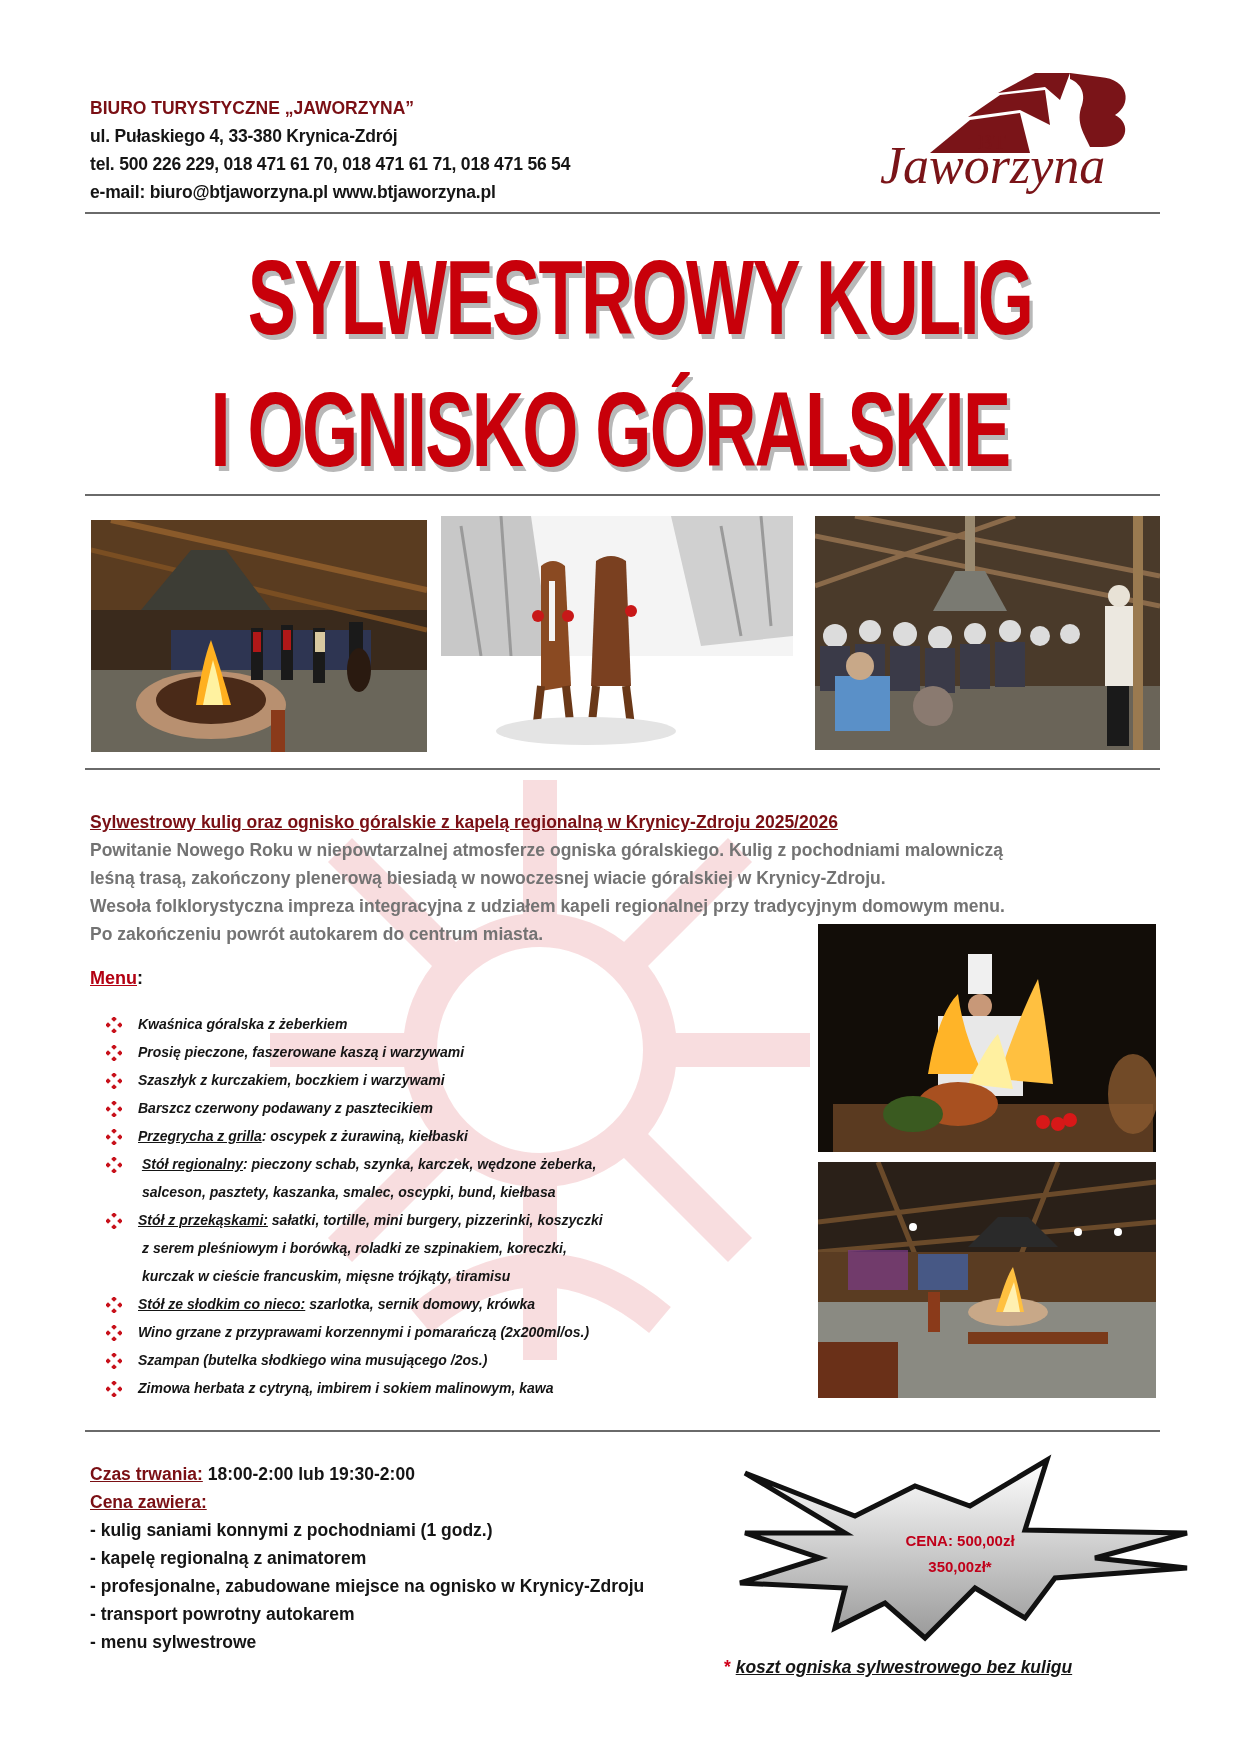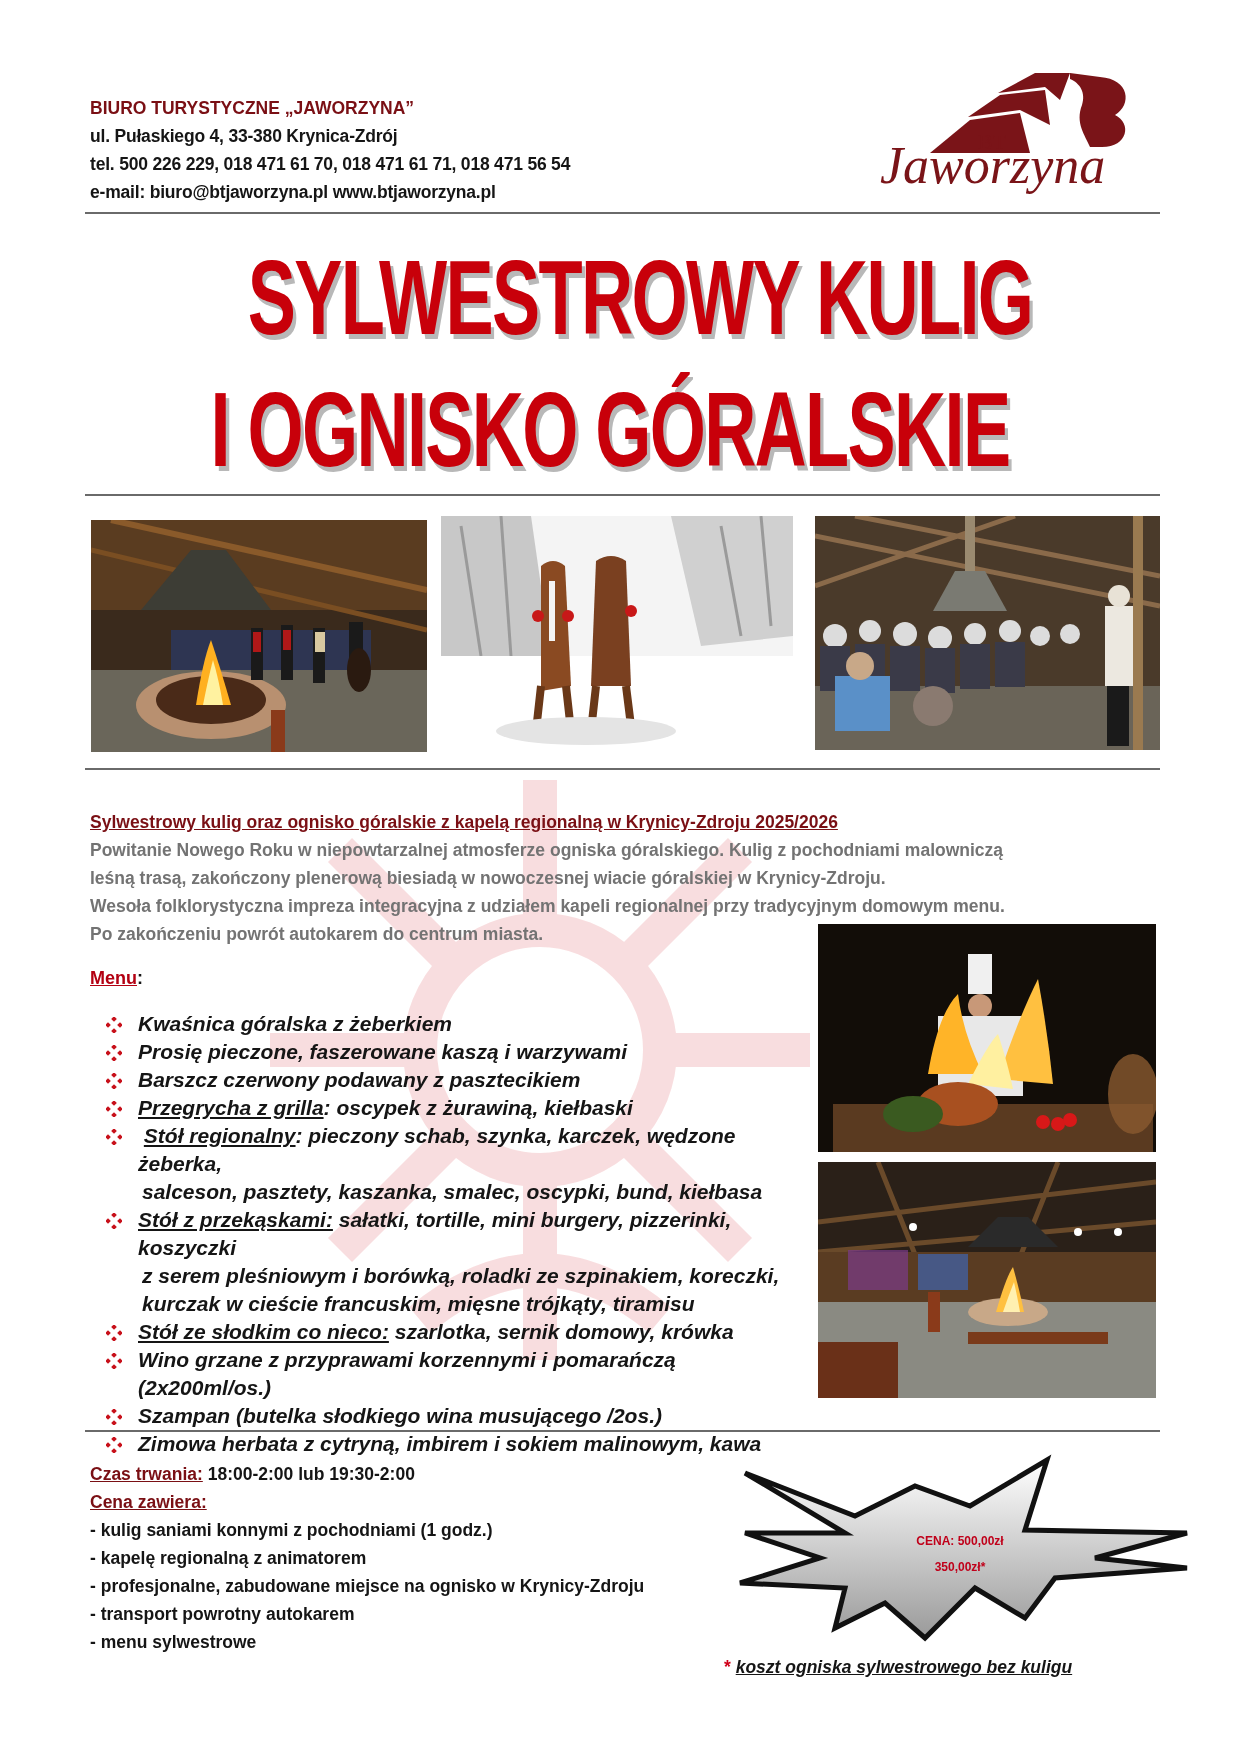"Kwaśnica góralska z żeberkiem" .menu li { font-size: 21px -> 14px }
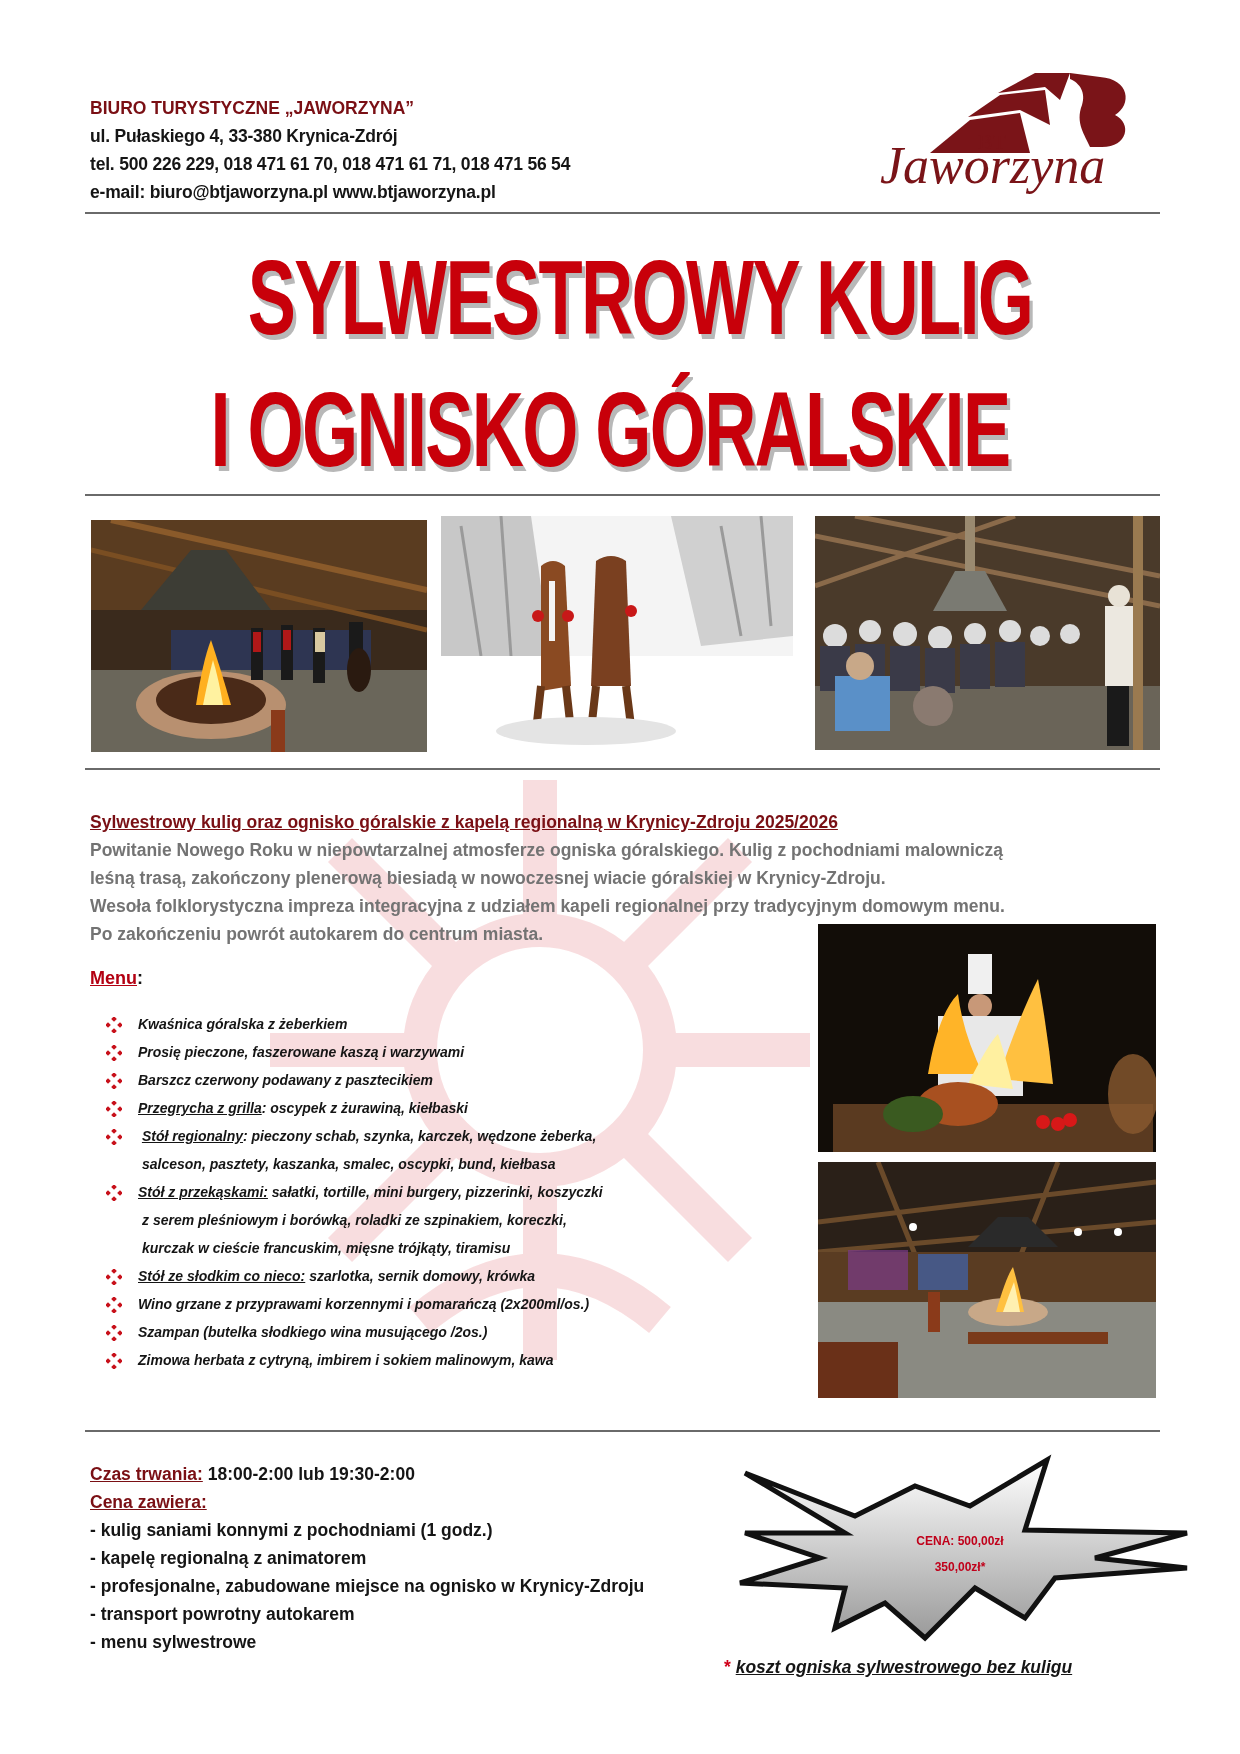"Szaszłyk z kurczakiem, boczkiem i" li { html: none -> <li> <svg> <g> <rect></rect> <rect></rect> <rect></rect> <rect></rect> </g> </svg> <u></u><span>Szaszłyk z kurczakiem, boczkiem i warzywami</span> </li> }
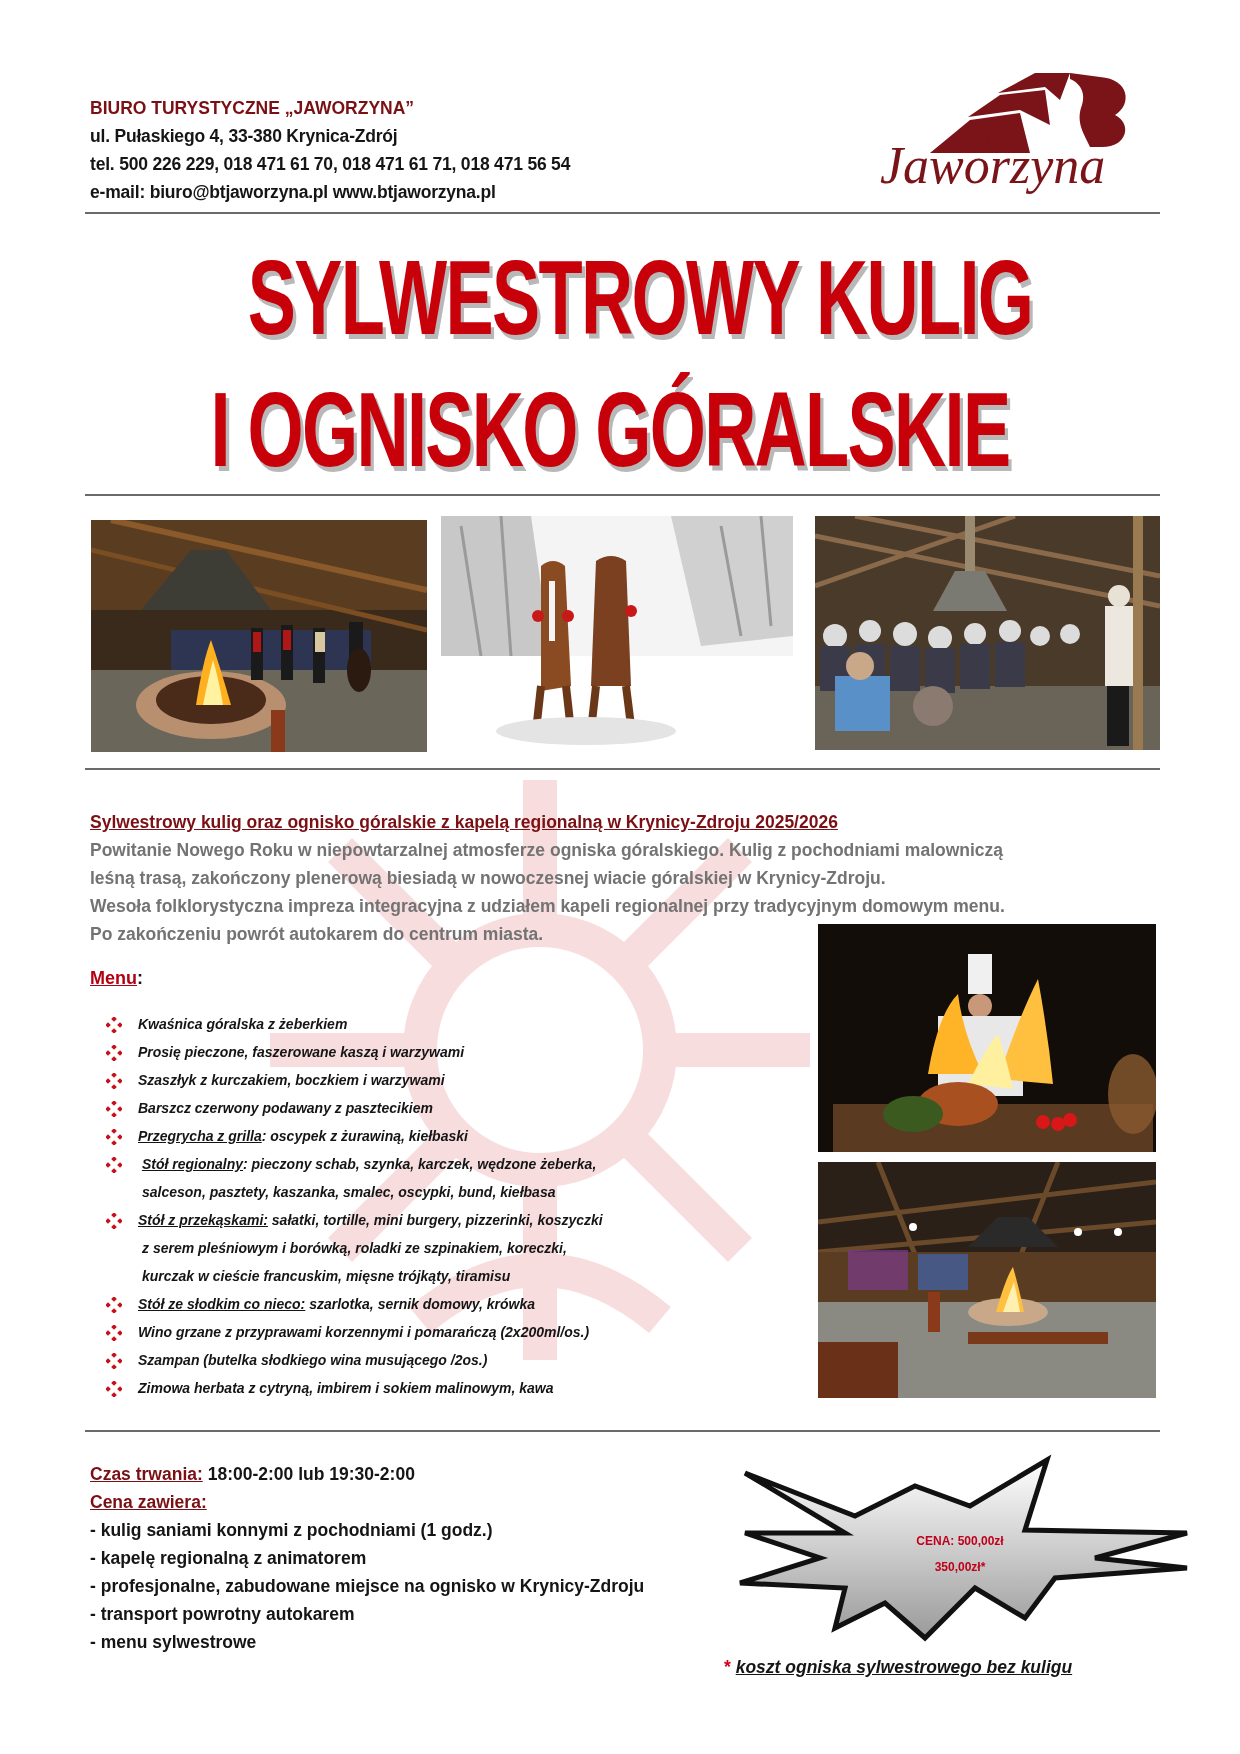"CENA: 500,00zł" .price { font-size: 12px -> 15px }
